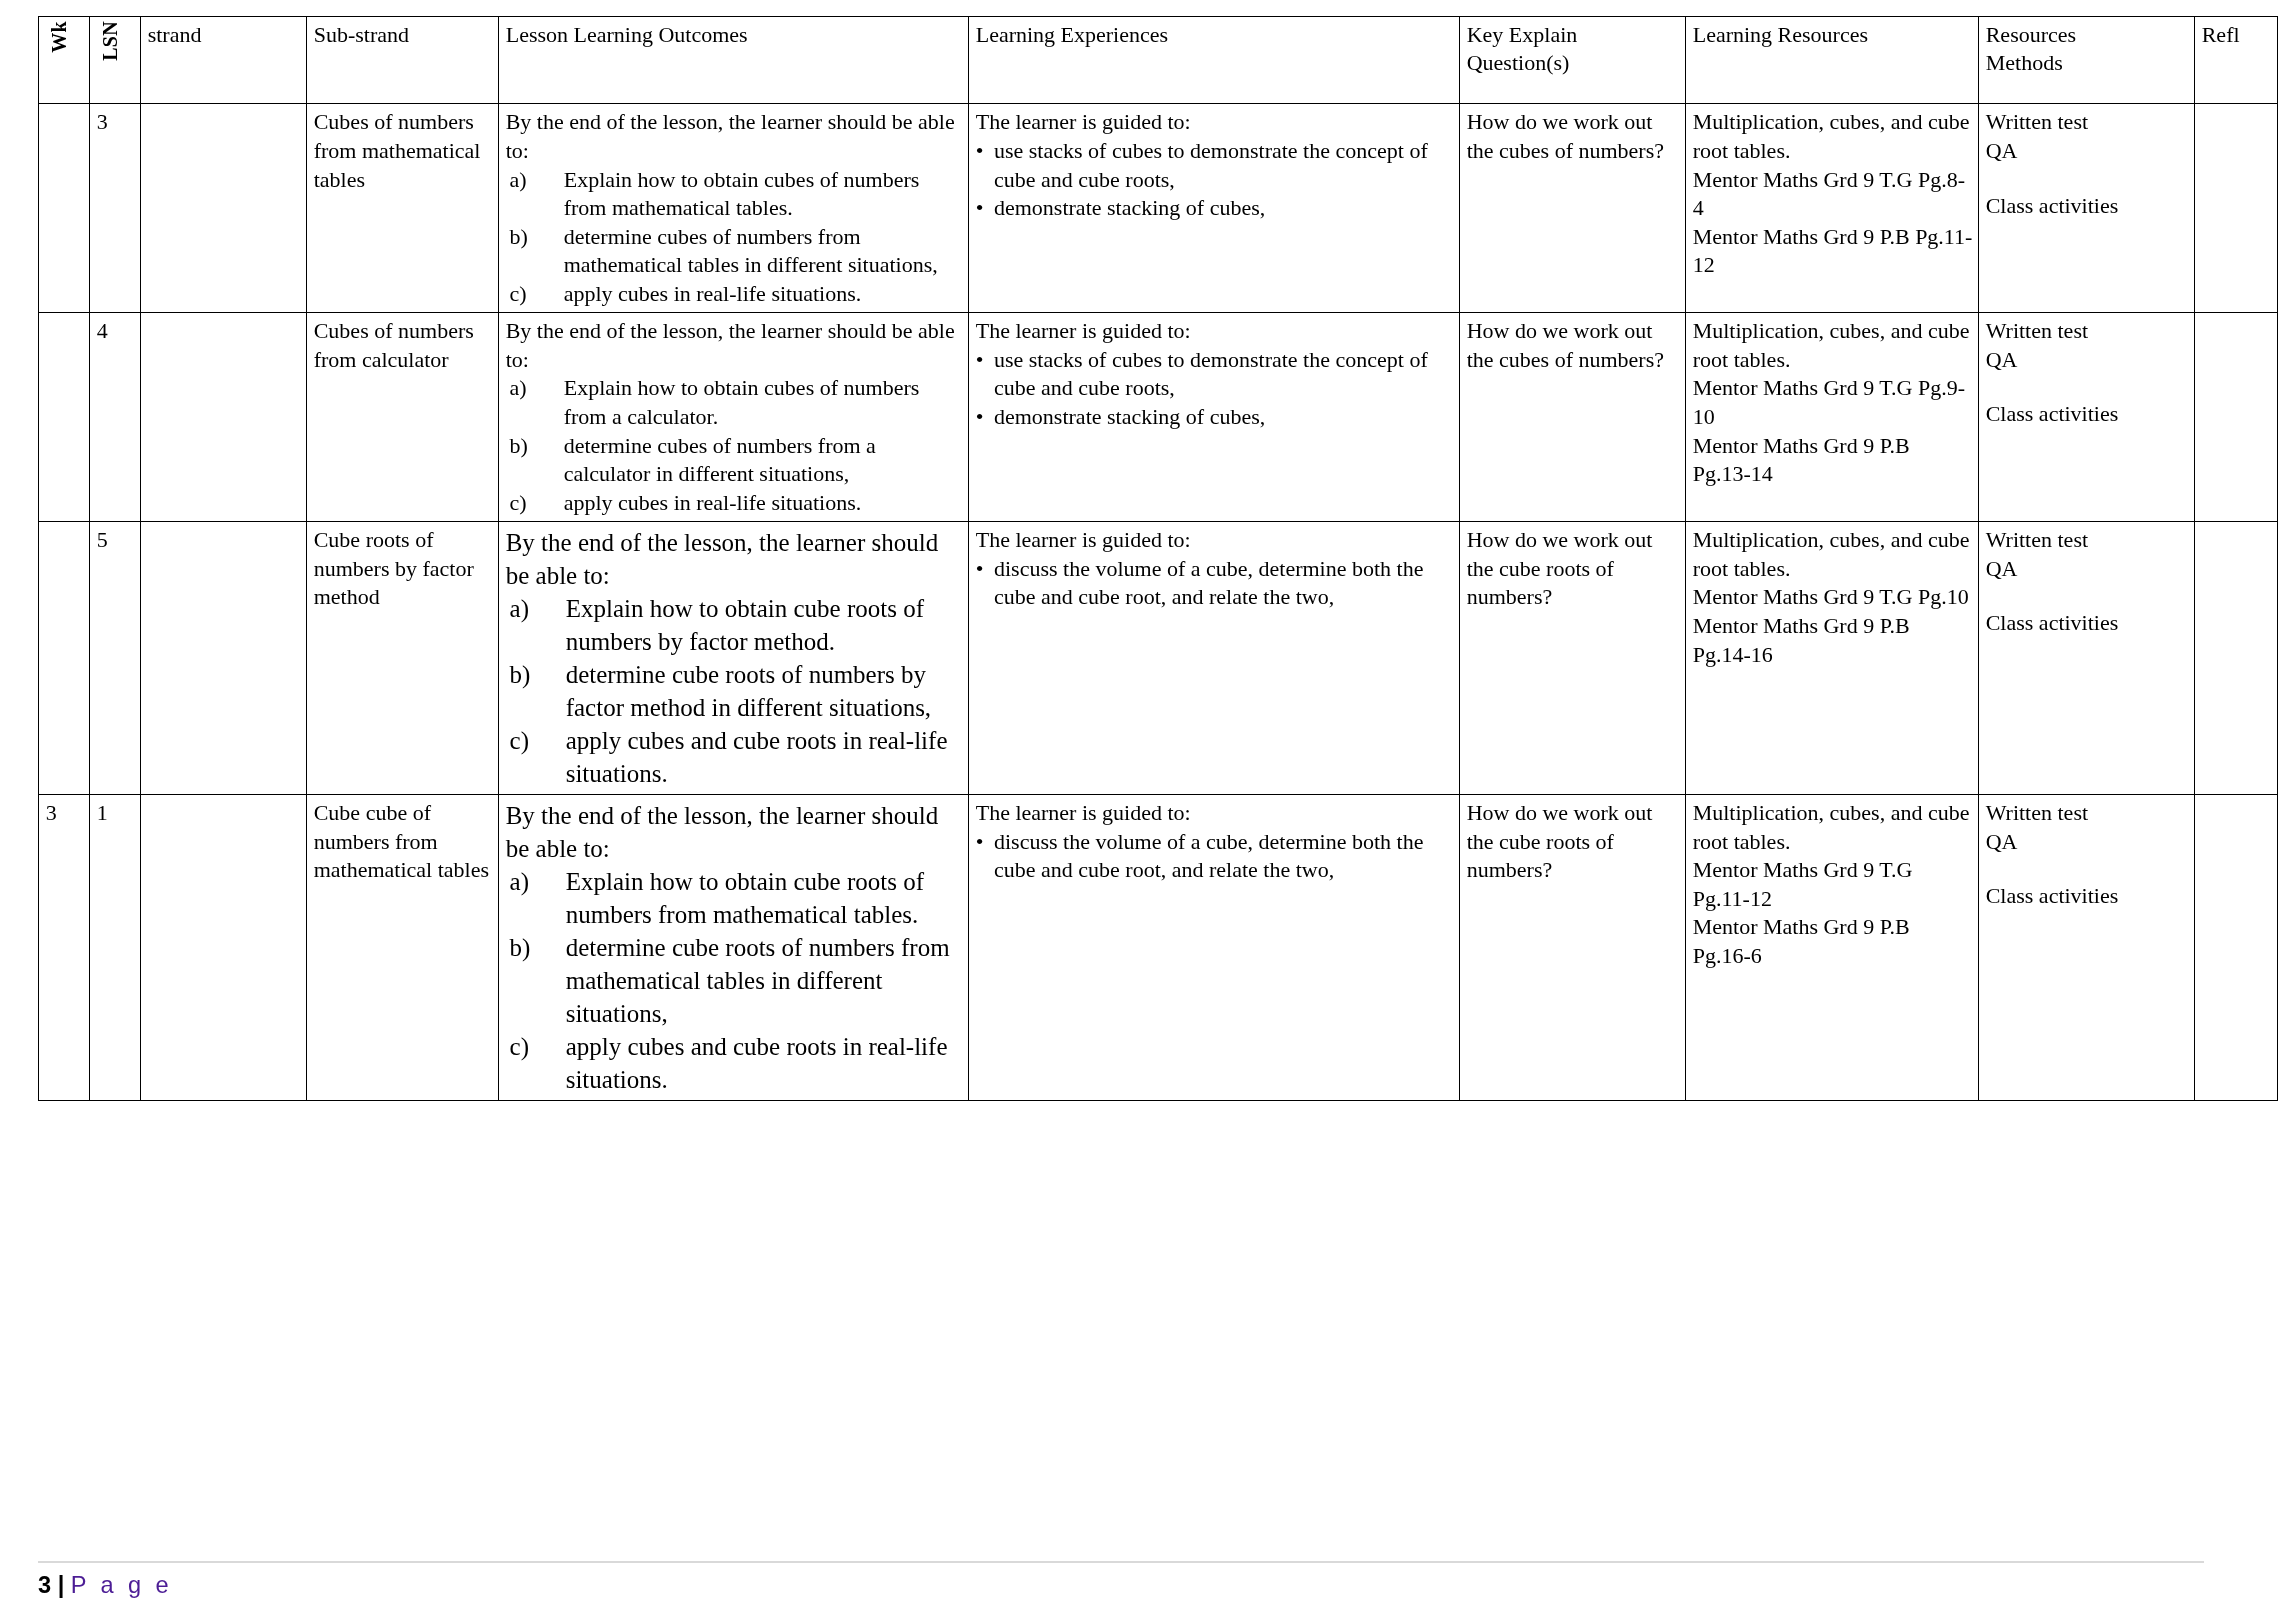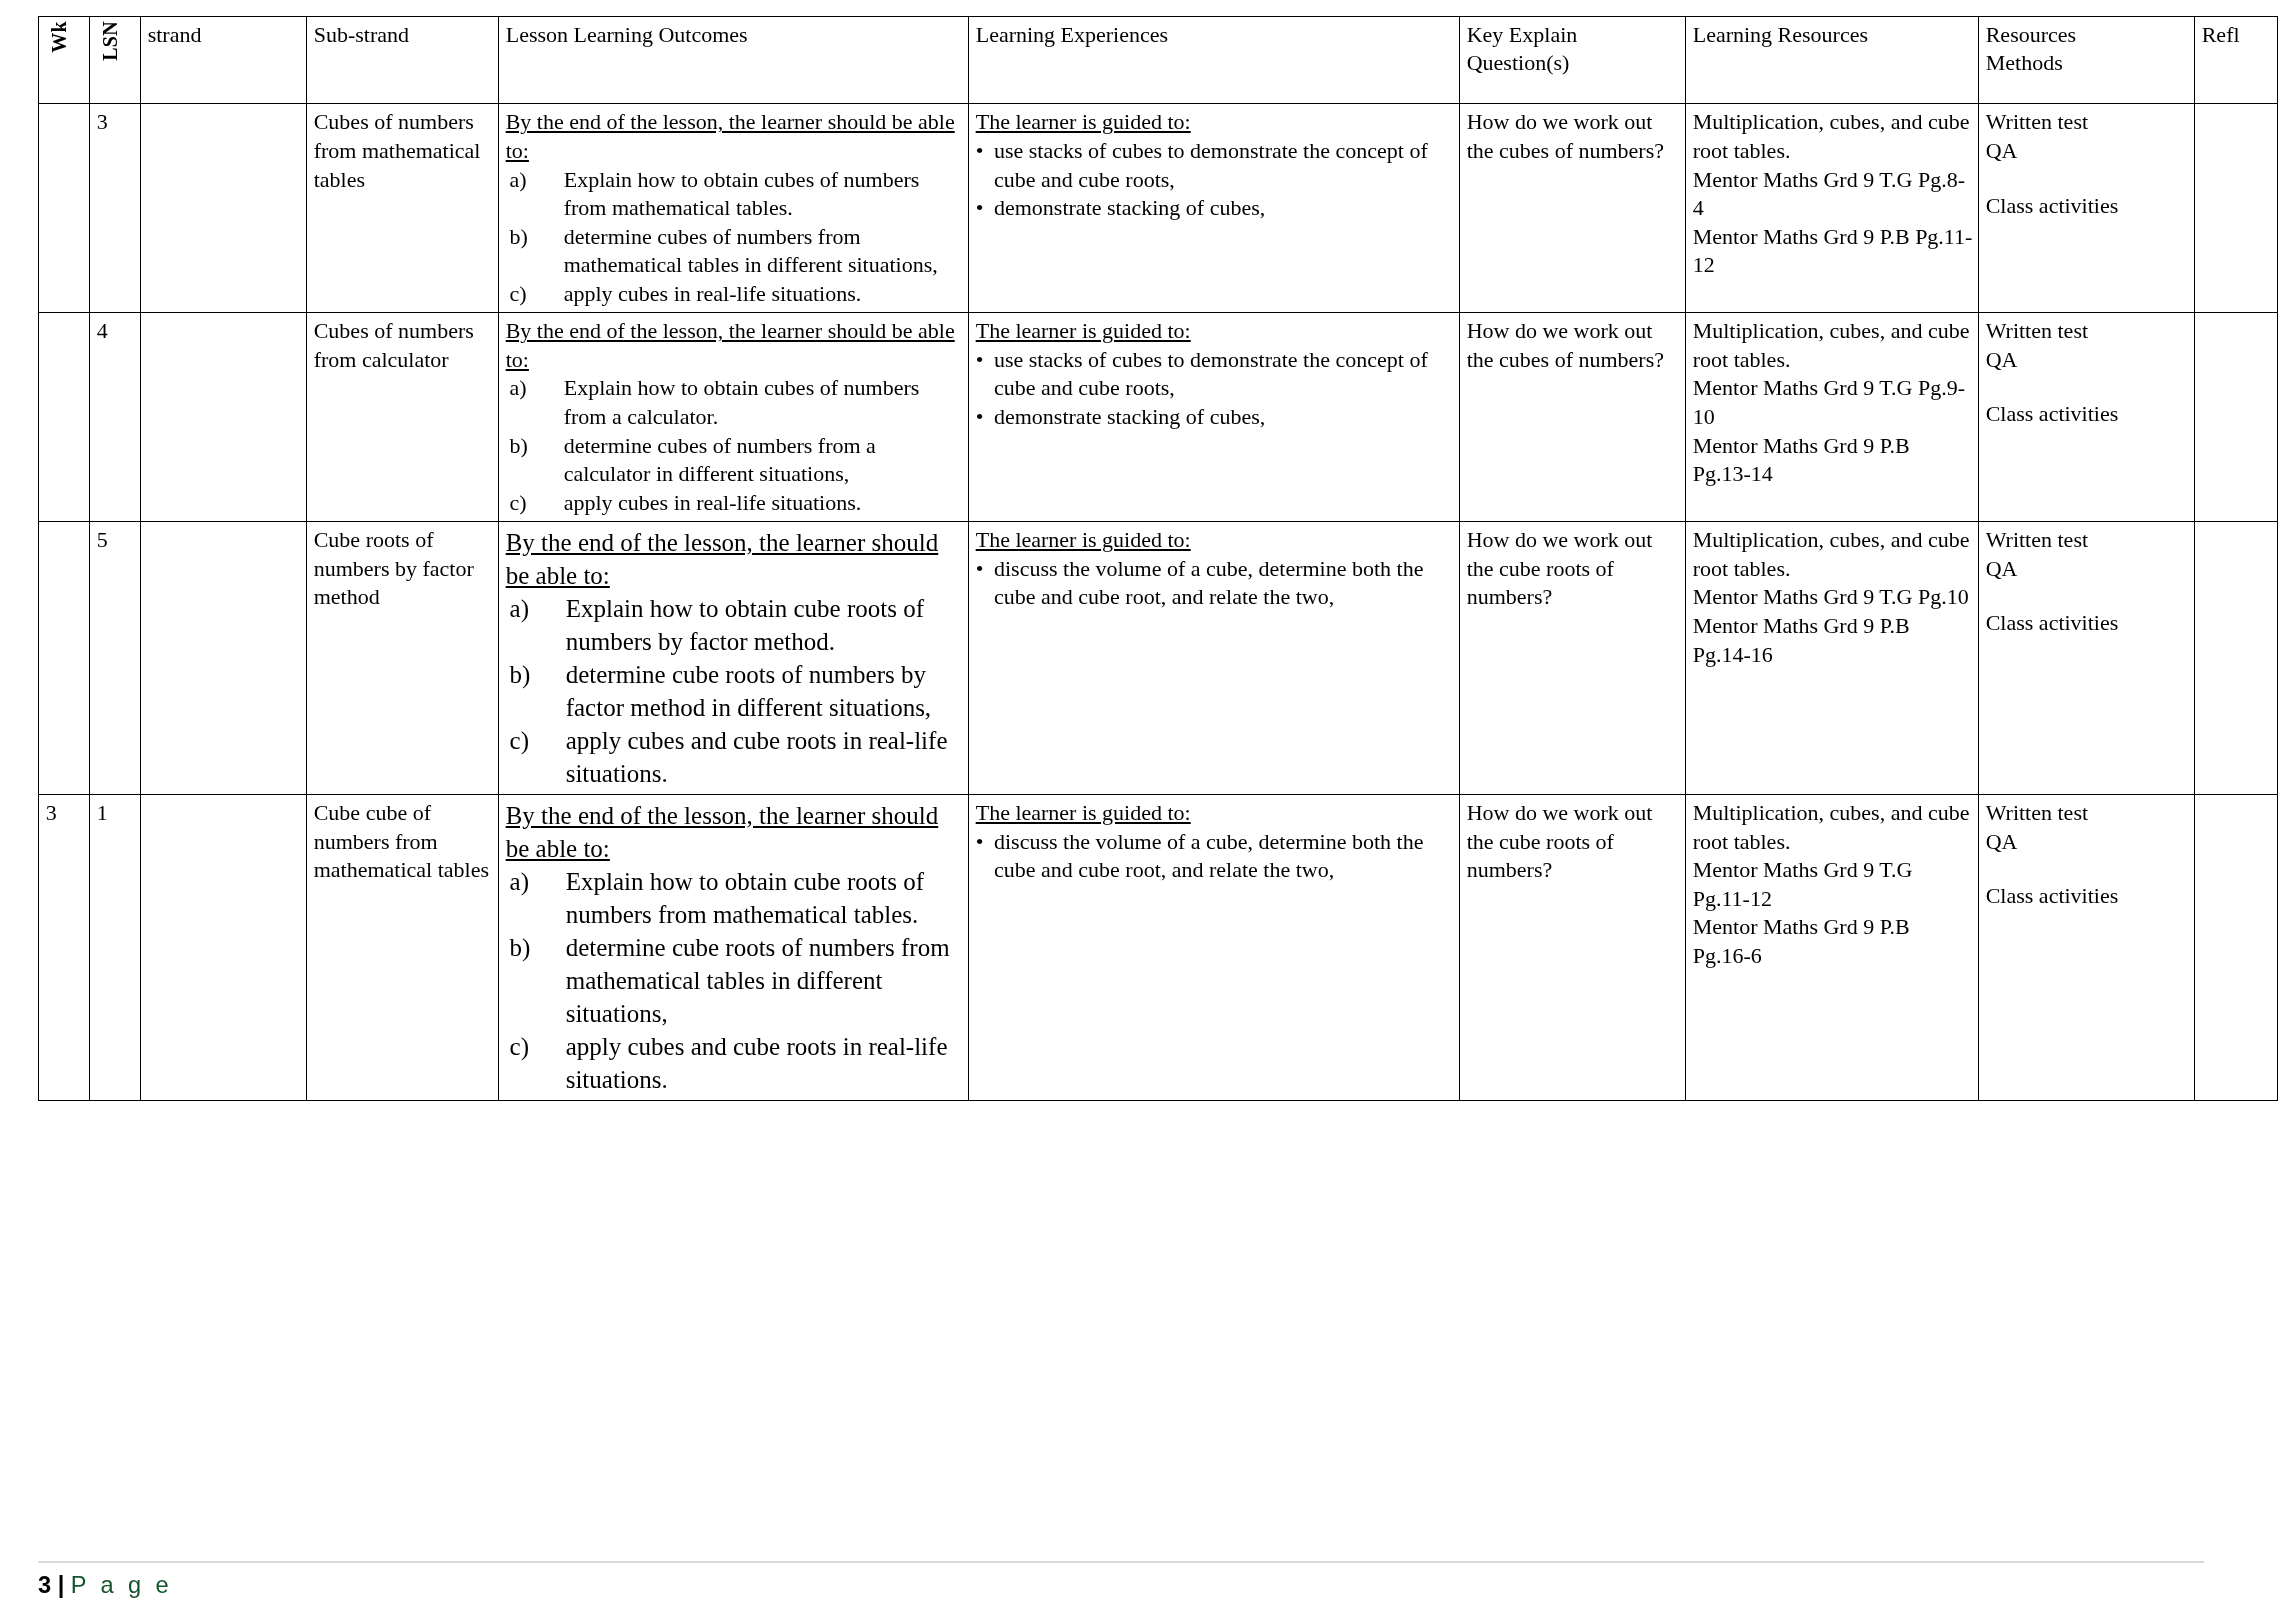"By the end of the" .lead { text-decoration: underline -> none }
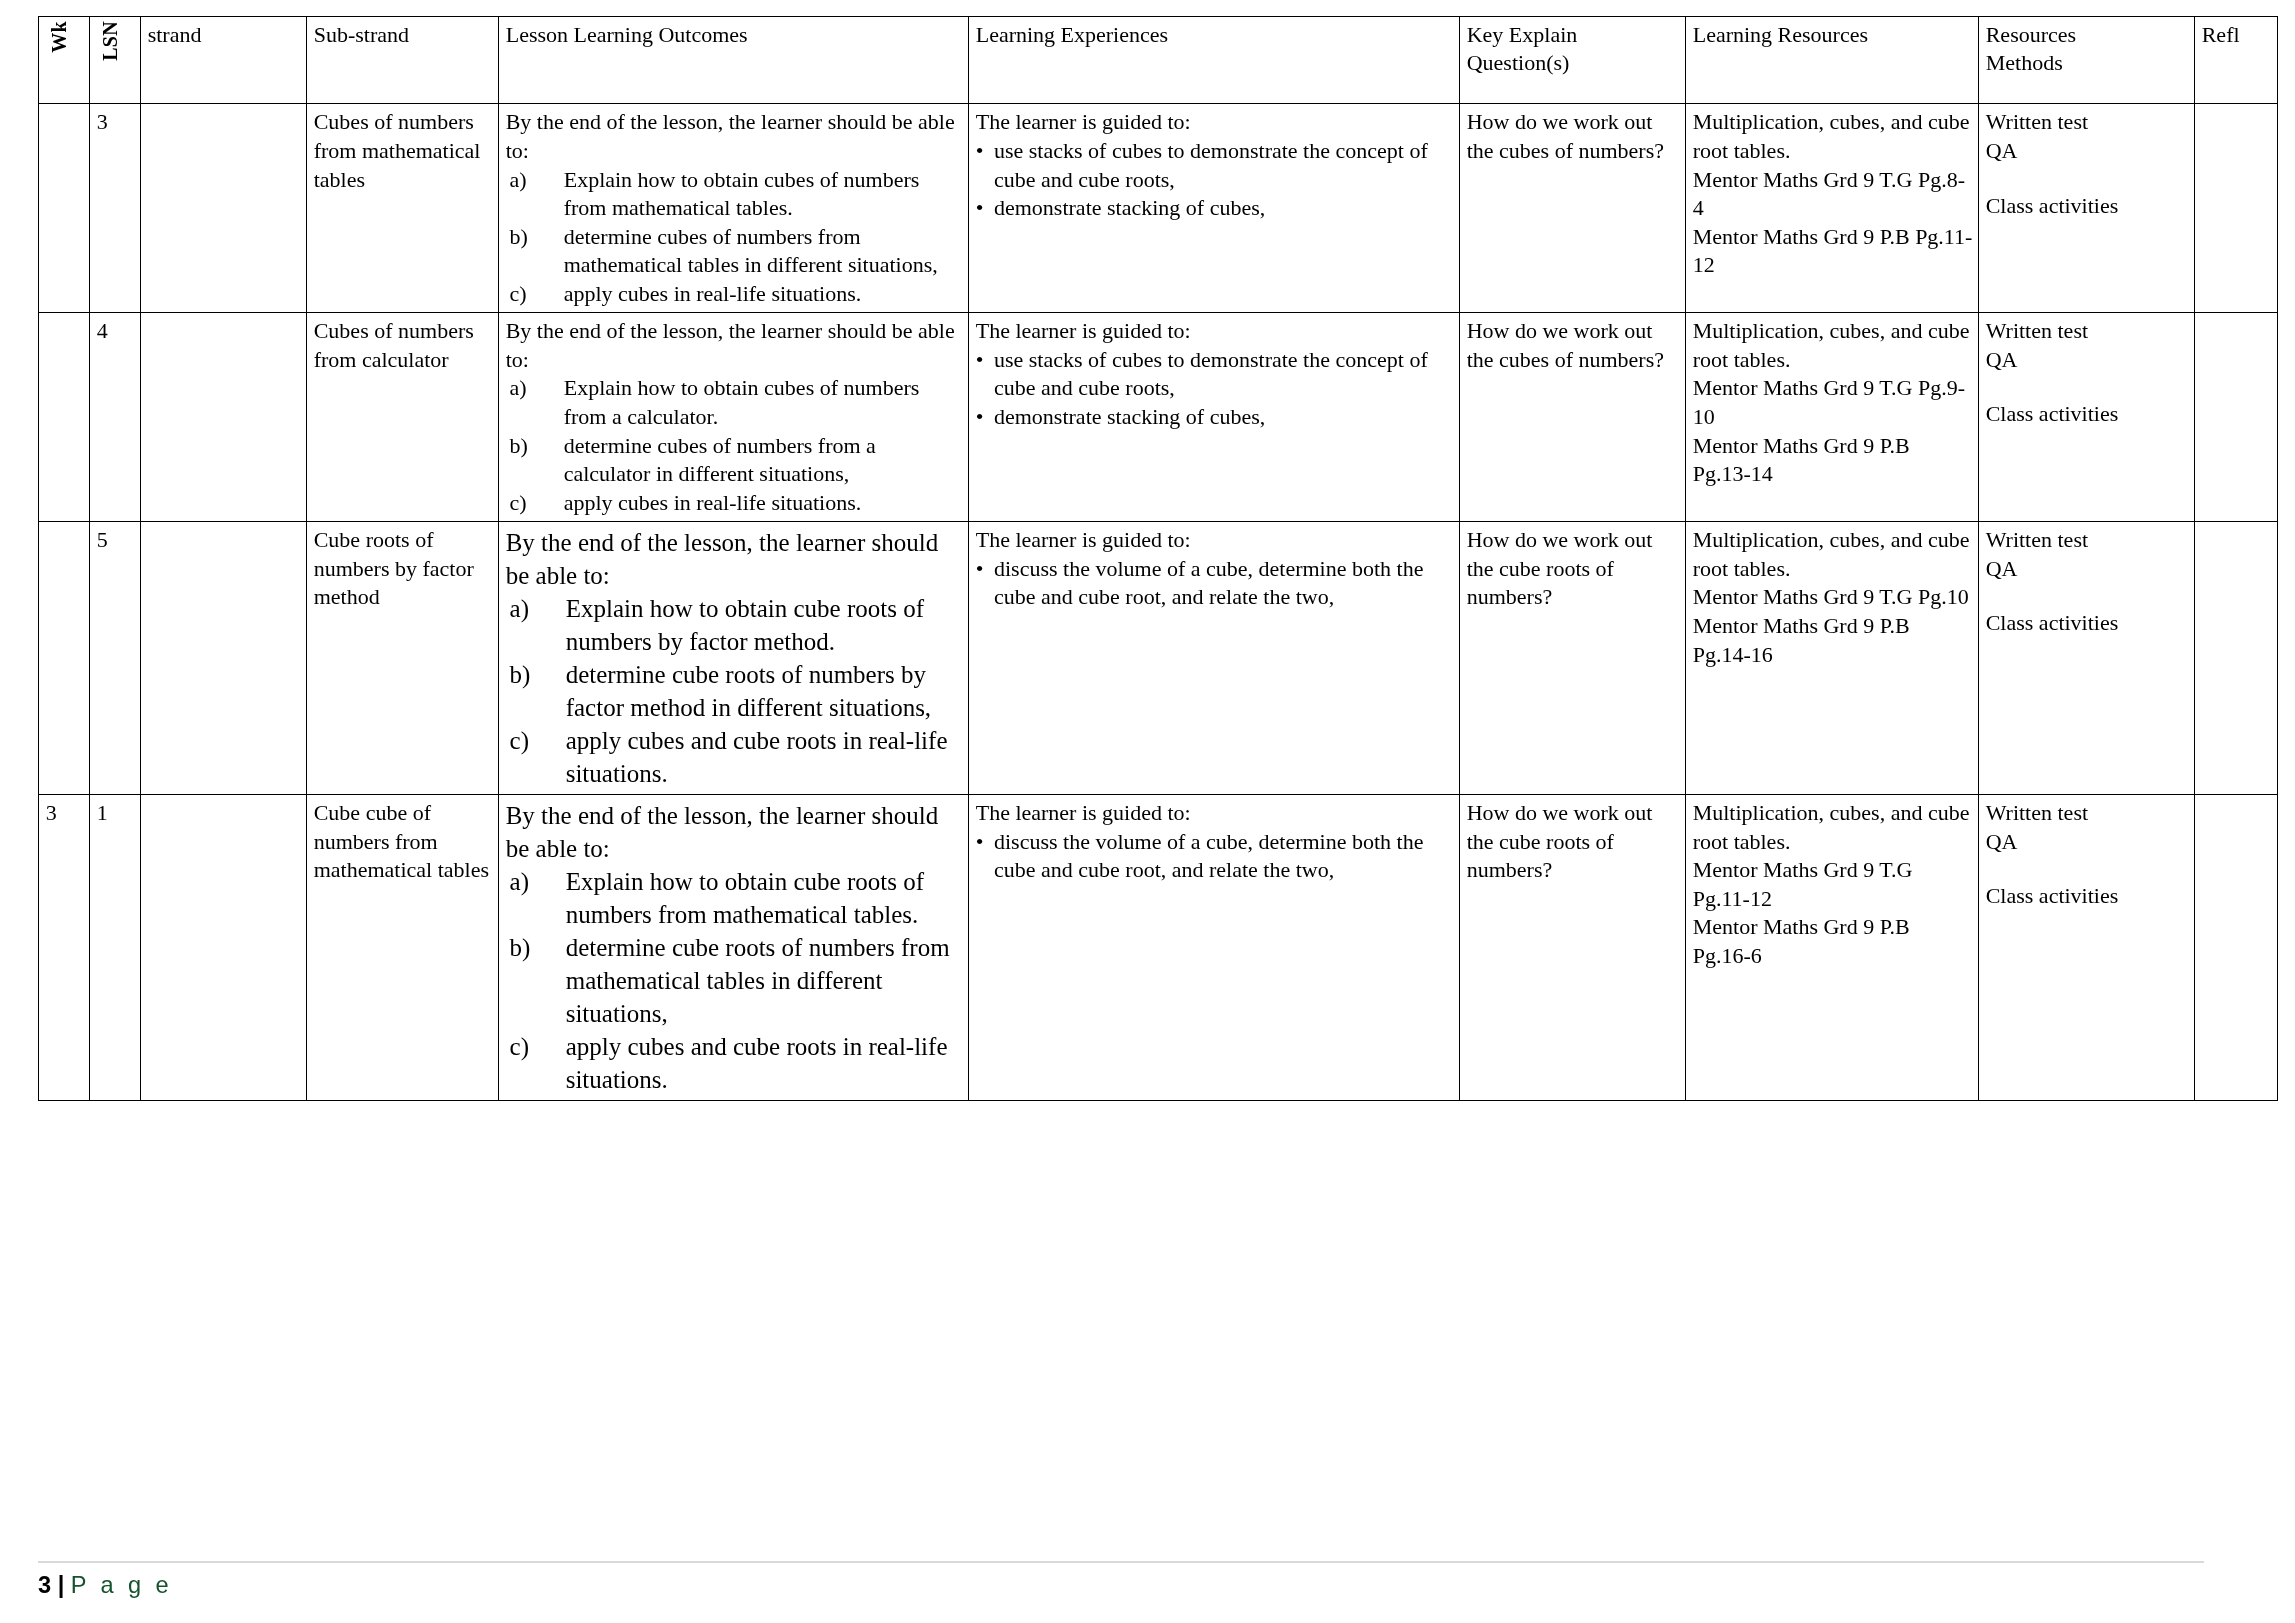"P a g e" .footer-text .word { color: #14532d -> #4c1d95 }
